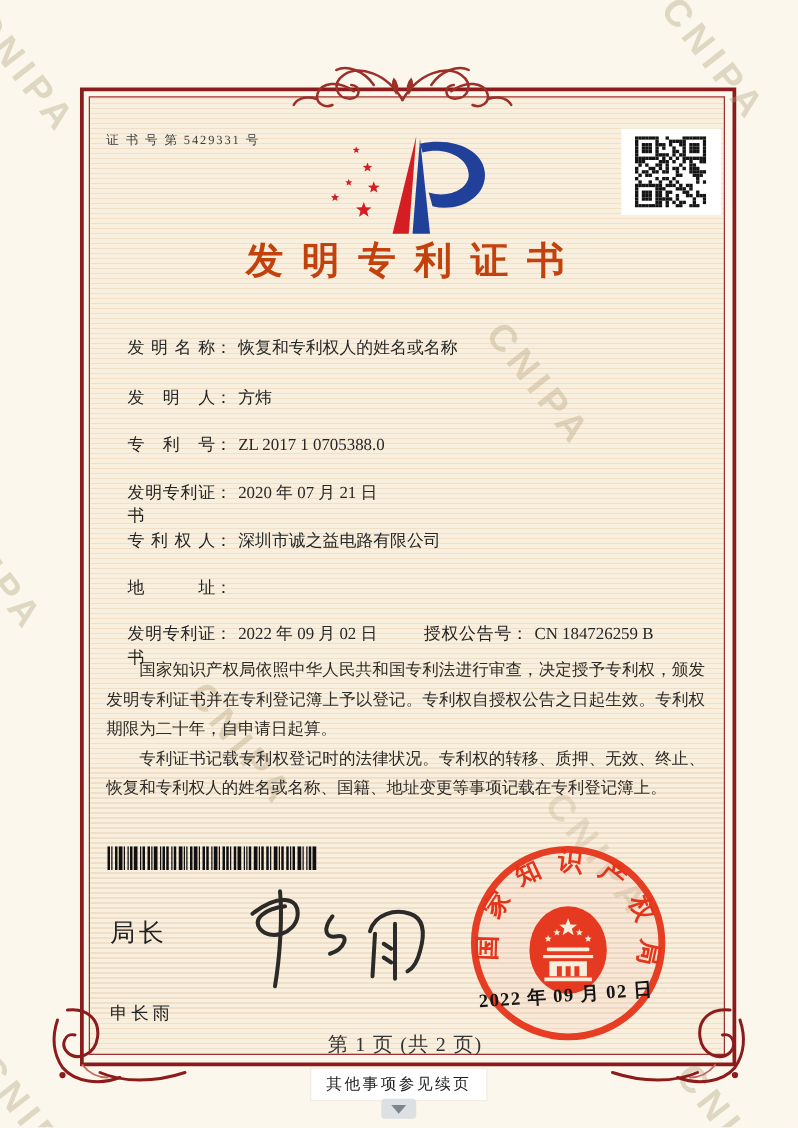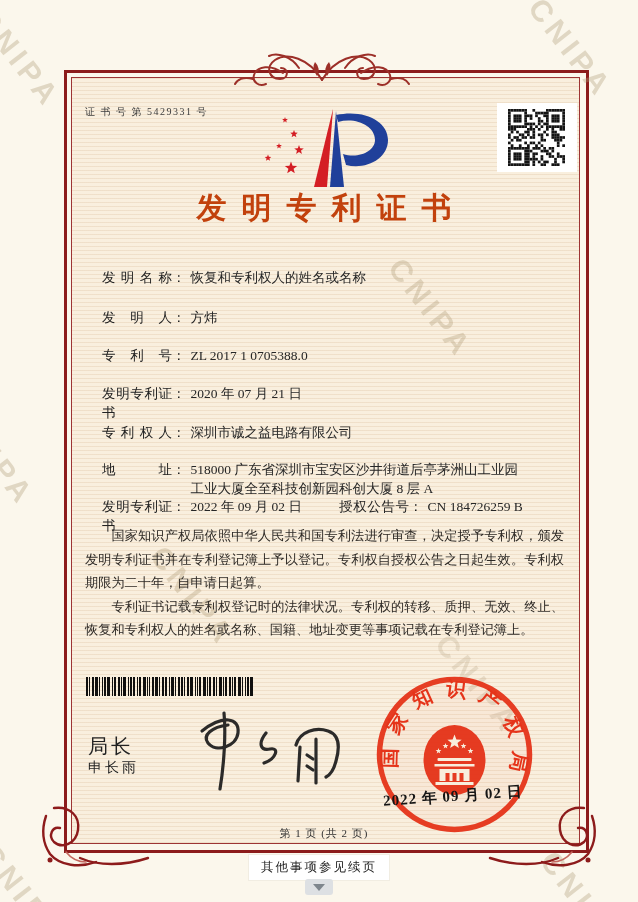"518000 广东省深圳市宝安区沙井街道后亭茅洲山工业园" span.val { html: <span> <div>518000 广东省深圳市宝安区沙井街道后亭茅洲山工业园</div> <div>工业大厦全至科技创新园科创大厦 8 层 A</div> </span> -> none }
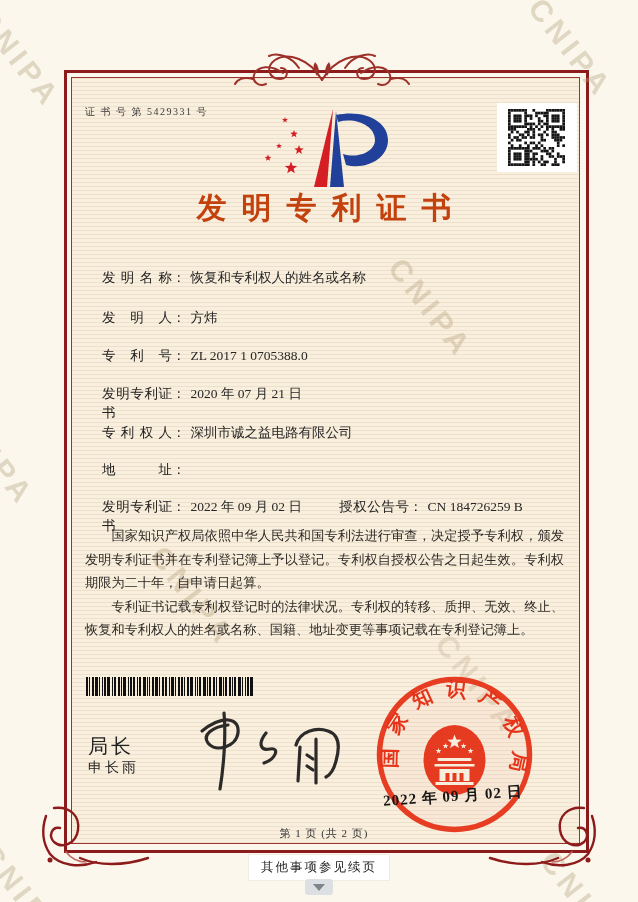"申长雨" .director-name { top: 759px -> 802px }
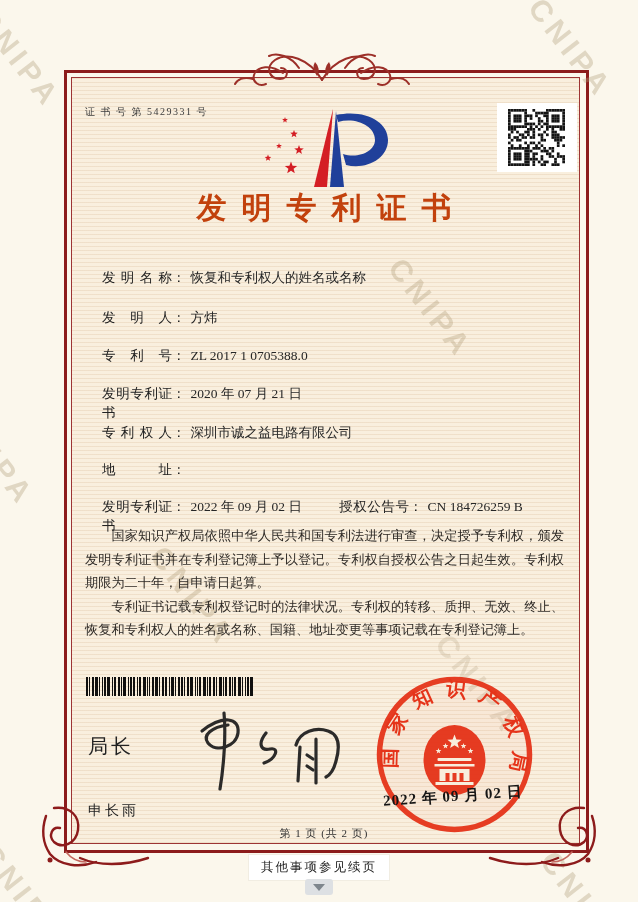"第 1 页 (共 2" .page-footer { font-size: 11px -> 16px }
